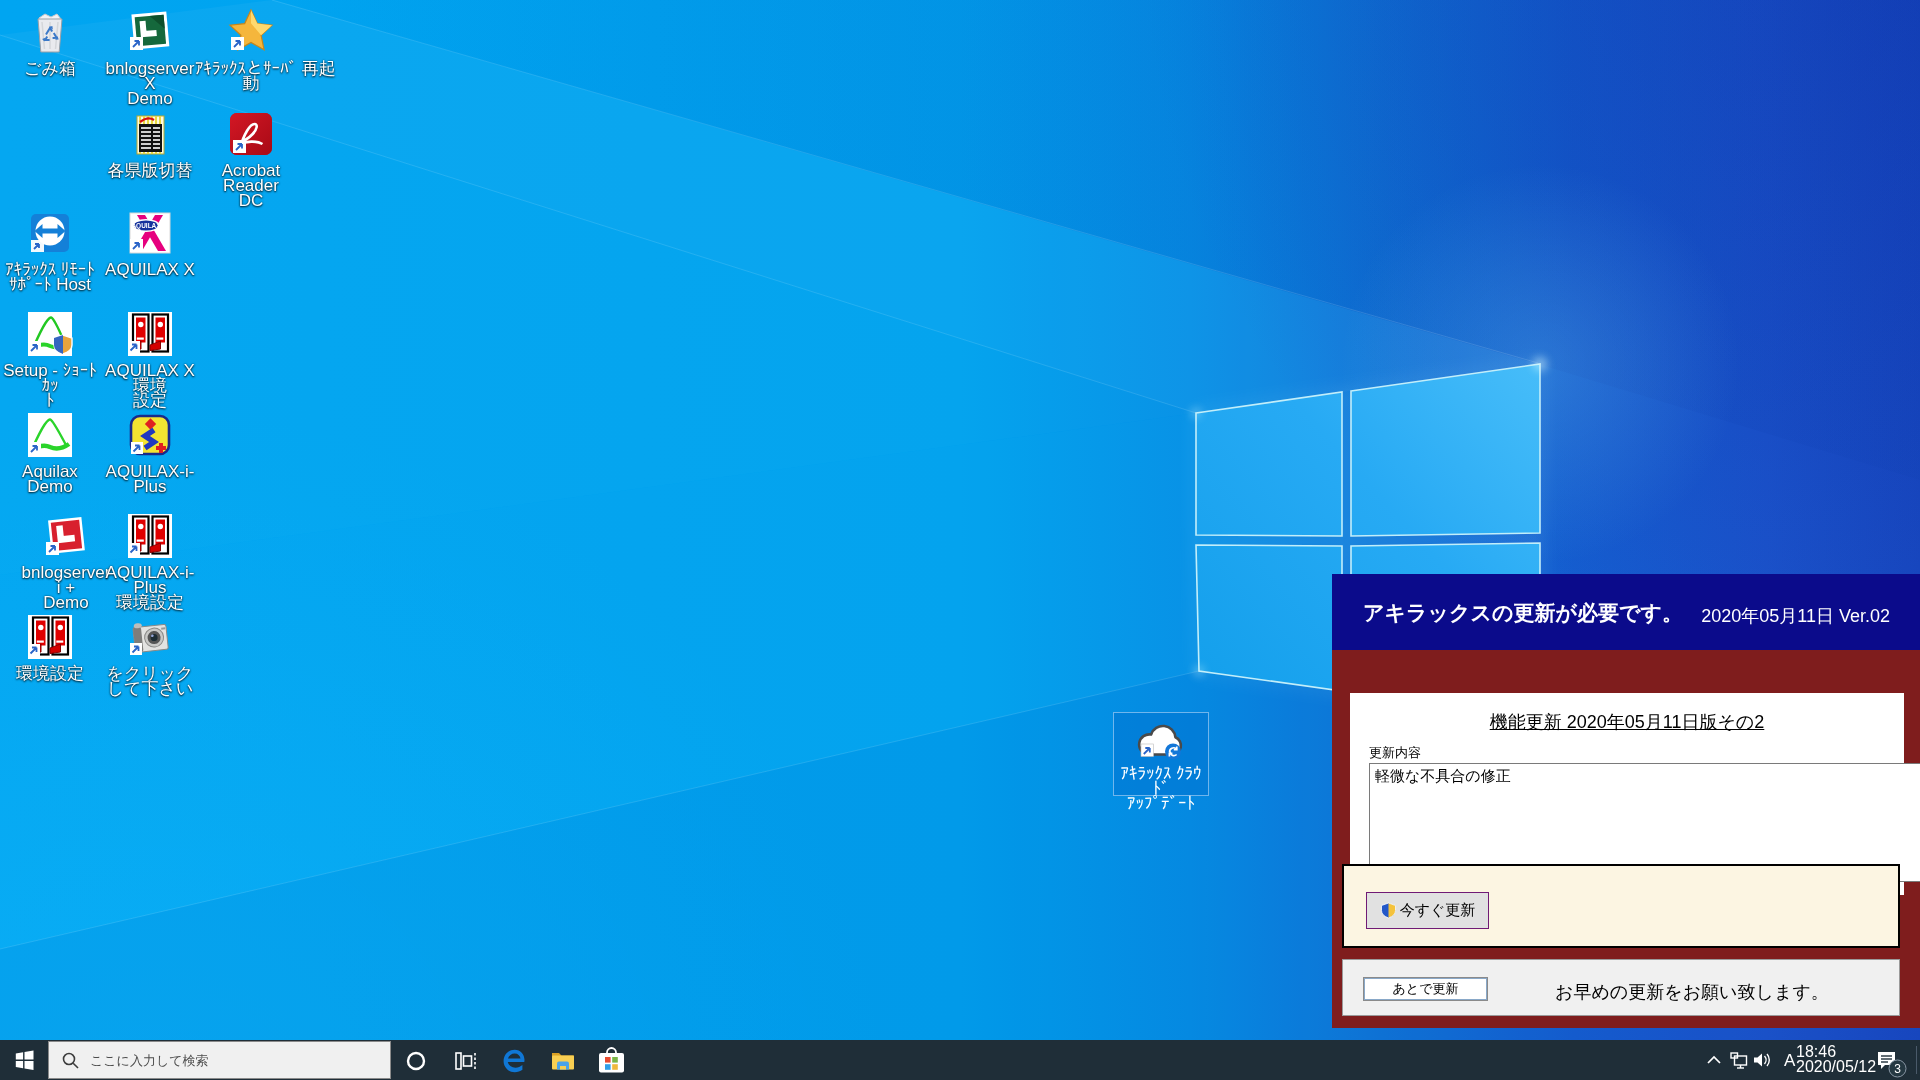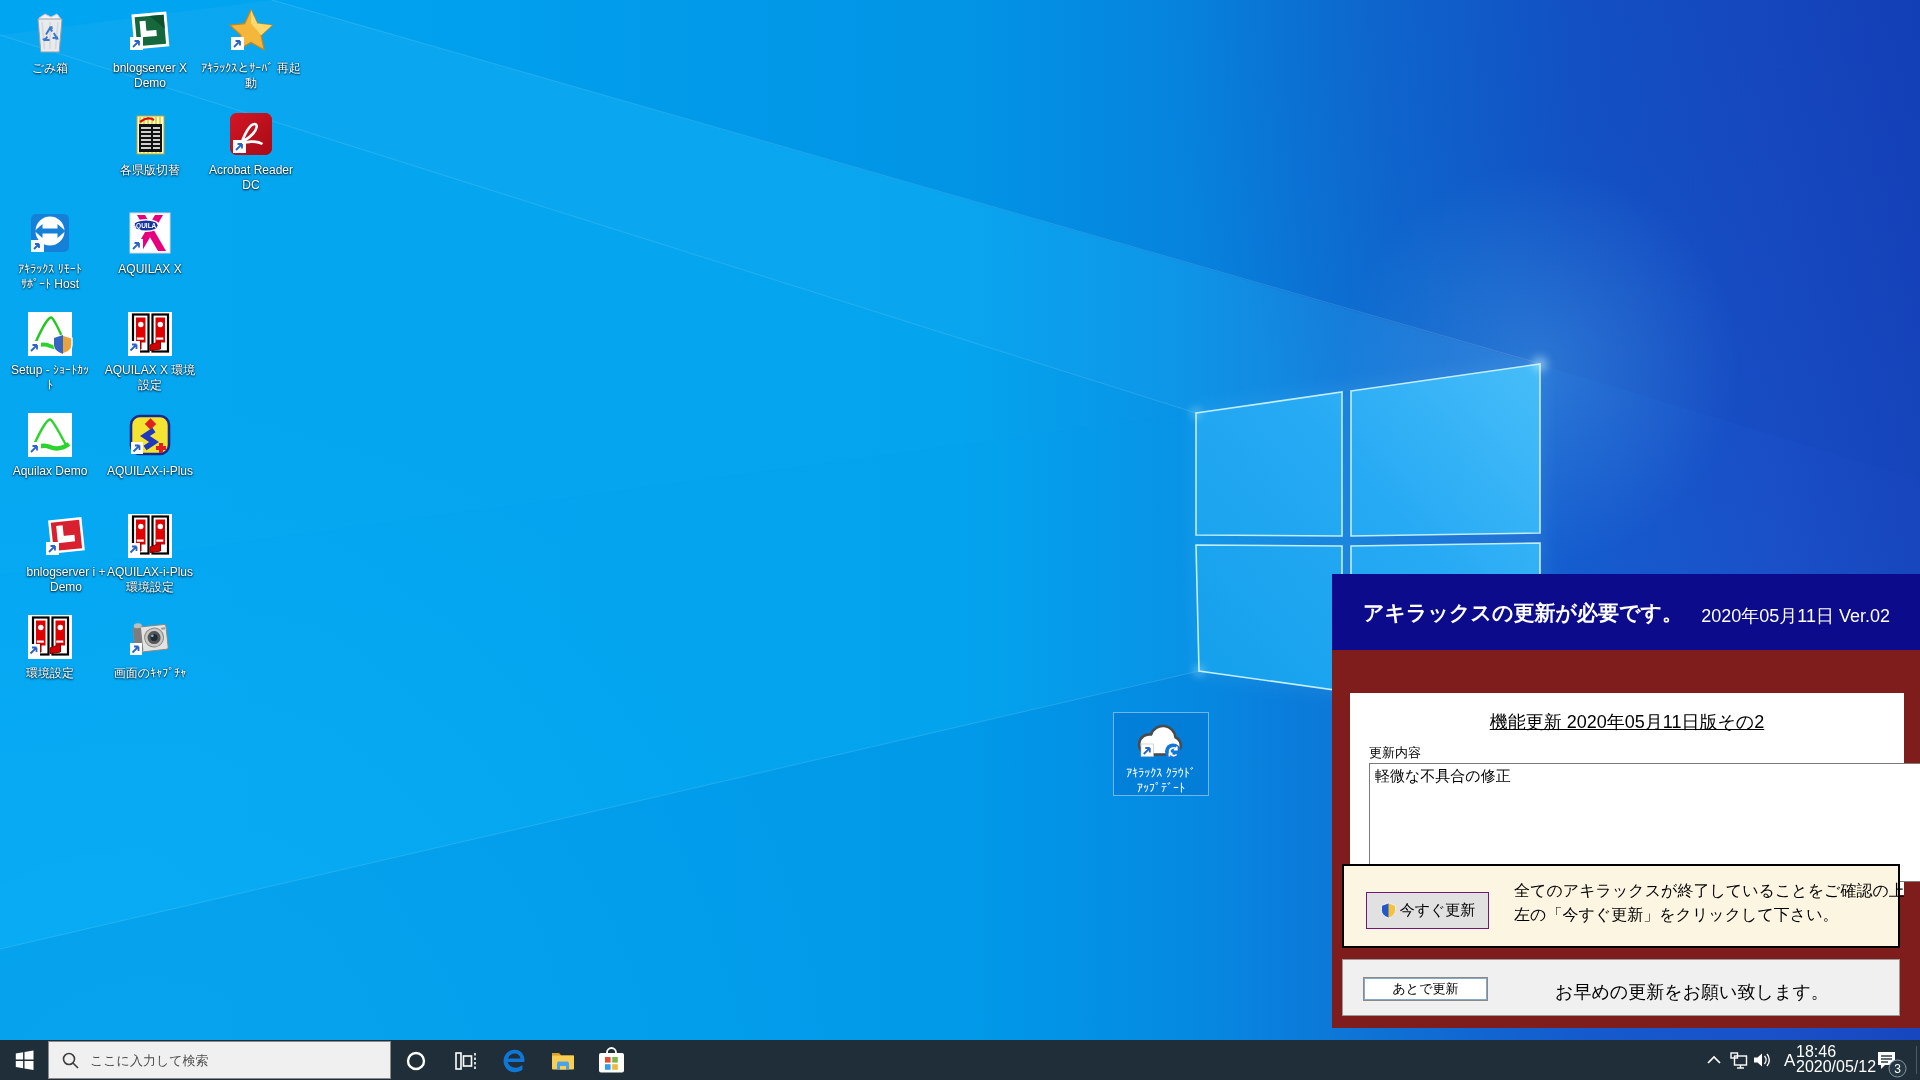"ごみ箱" .lbl { font-size: 12px -> 17px }
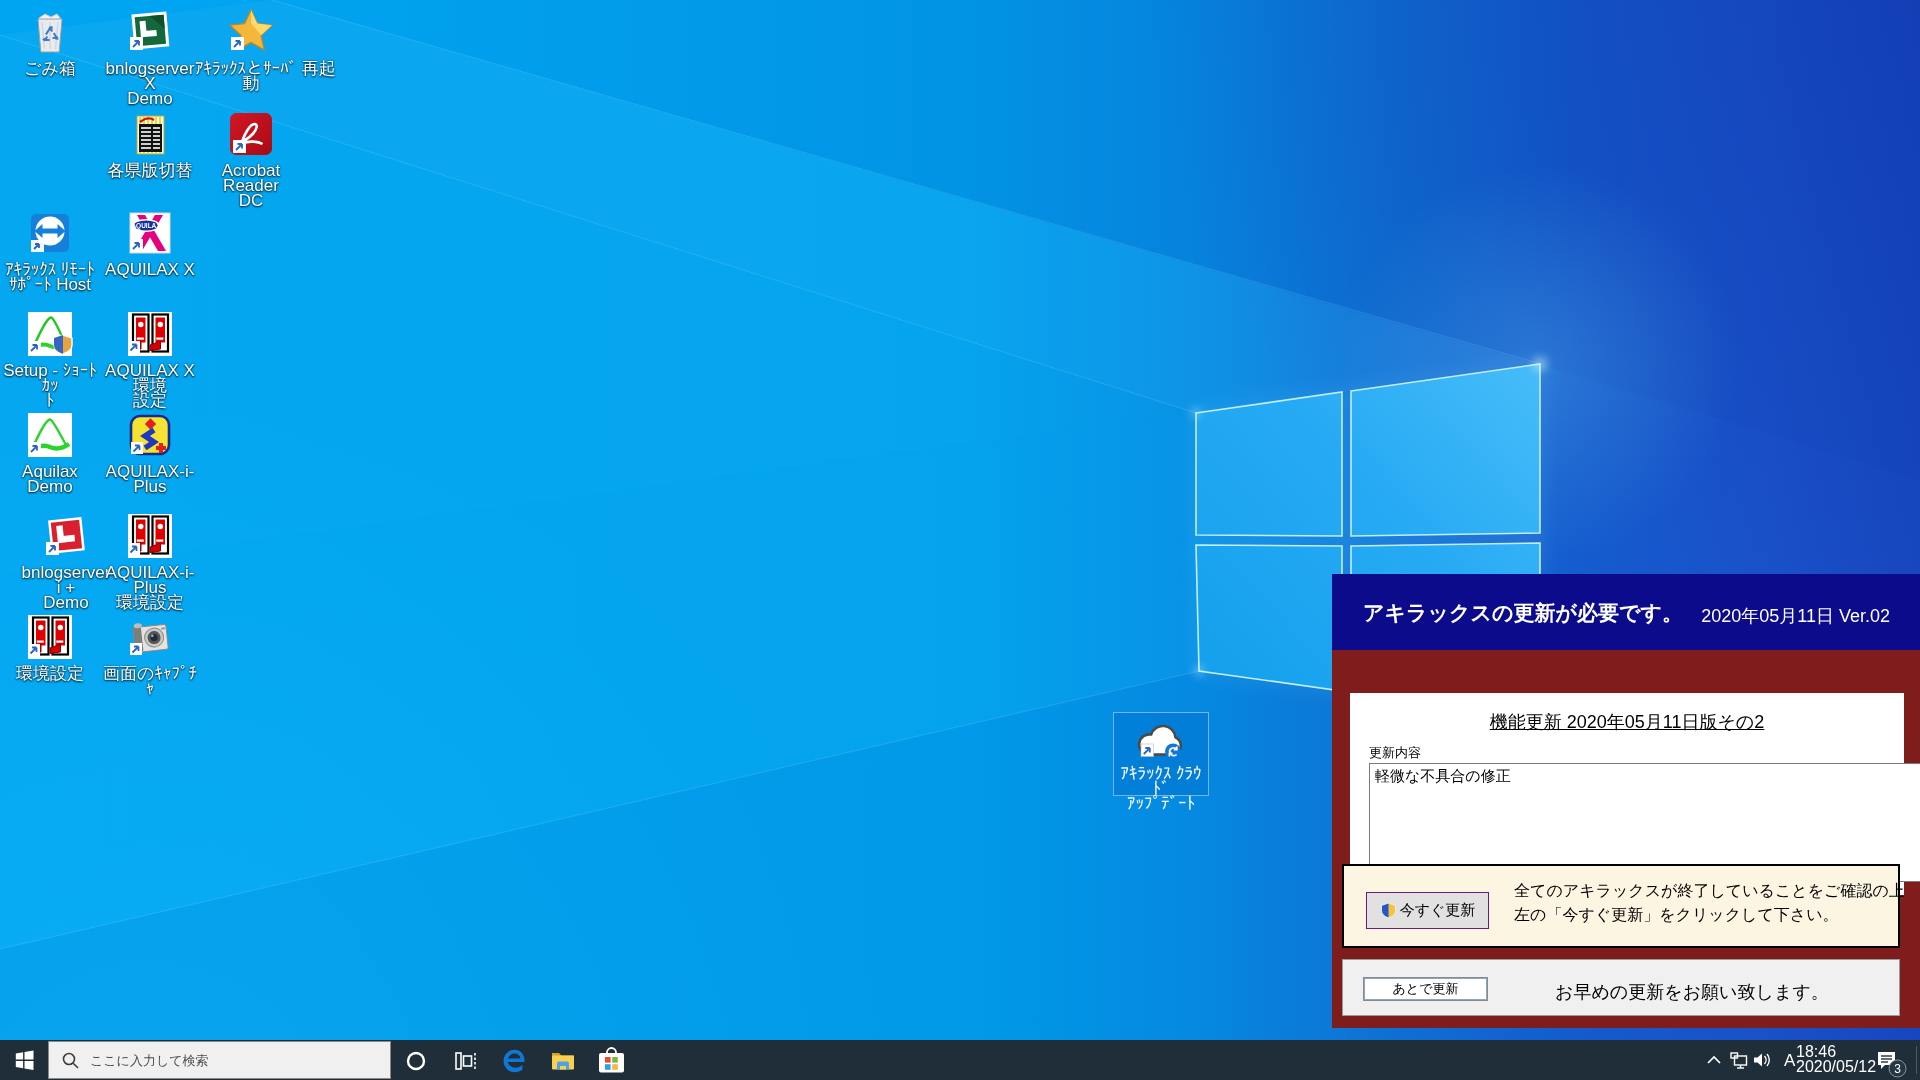"画面のｷｬﾌﾟﾁｬ" div.lbl { text: 画面のｷｬﾌﾟﾁｬ -> をクリックして下さい }
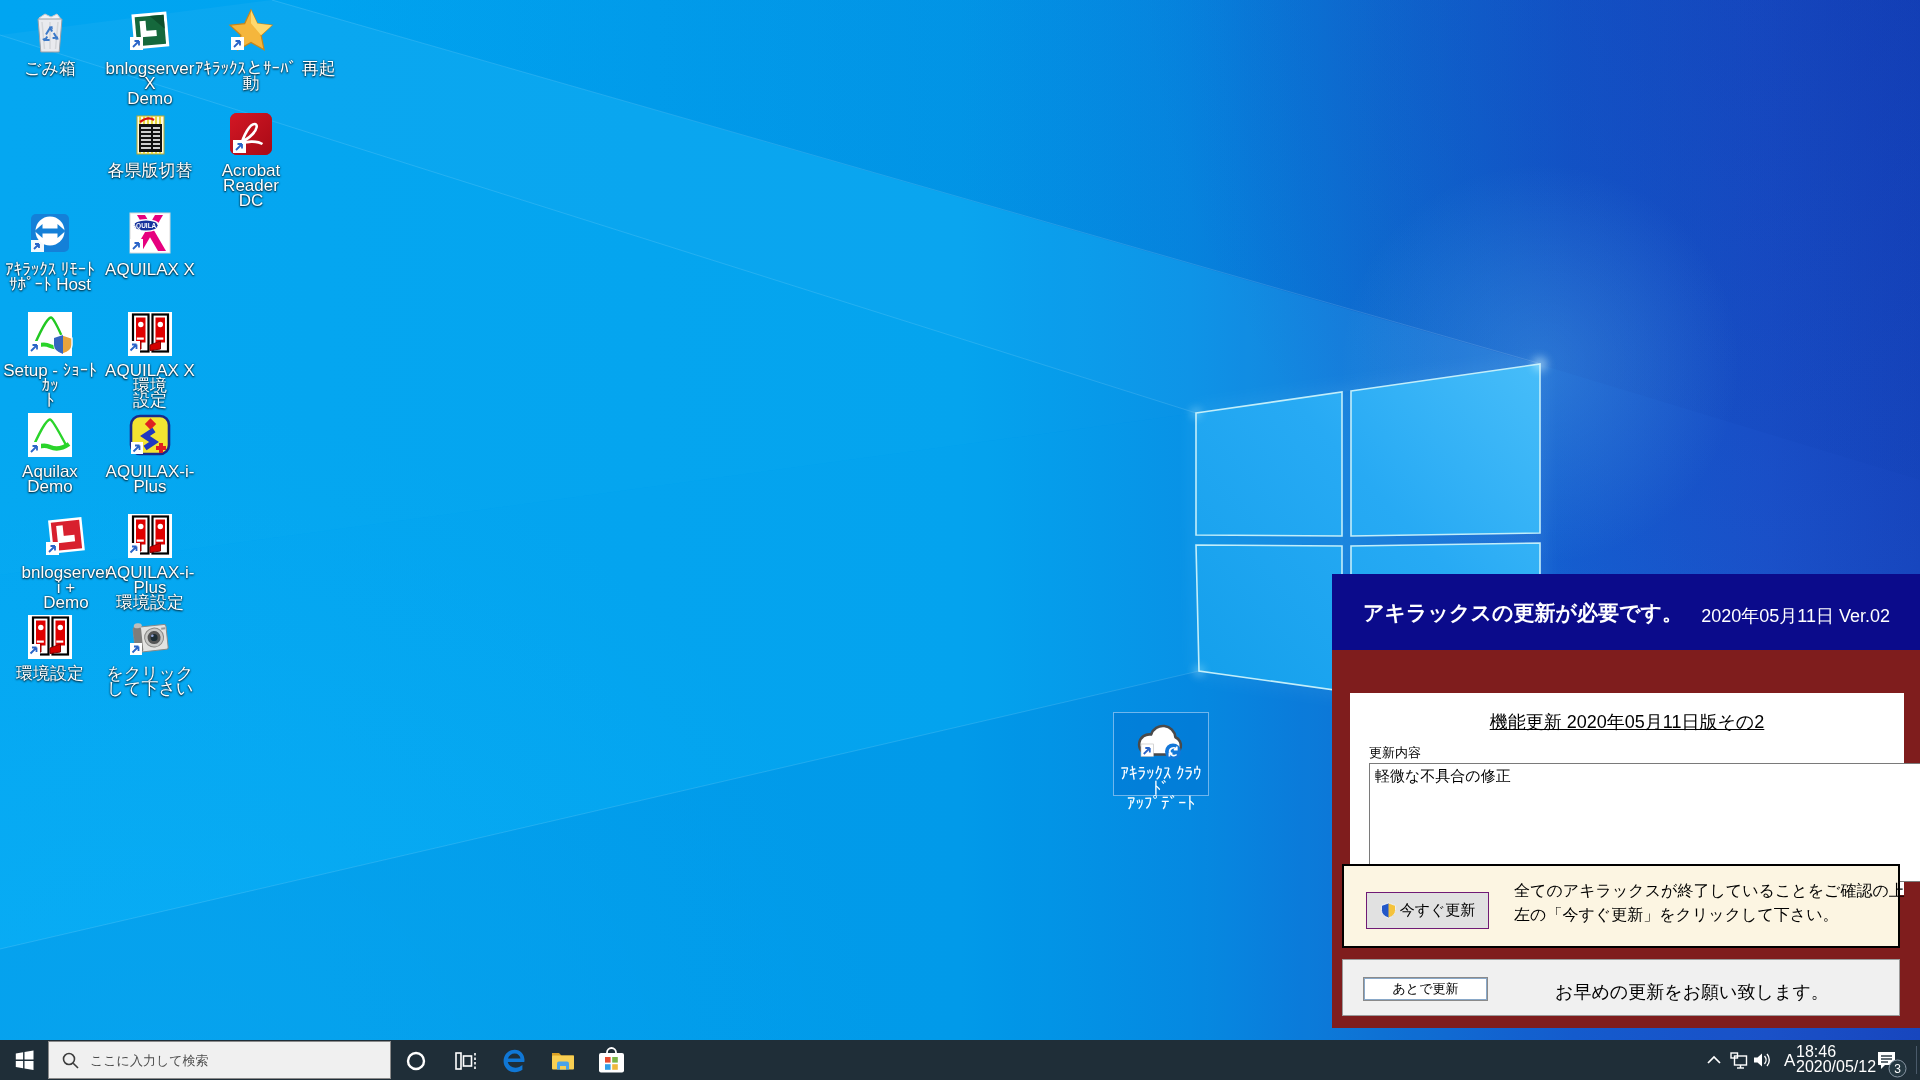"全てのアキラックスが終了していることをご確認の上" div.tx { html: <div>全てのアキラックスが終了していることをご確認の上<br>左の「今すぐ更新」をクリックして下さい。</div> -> none }
